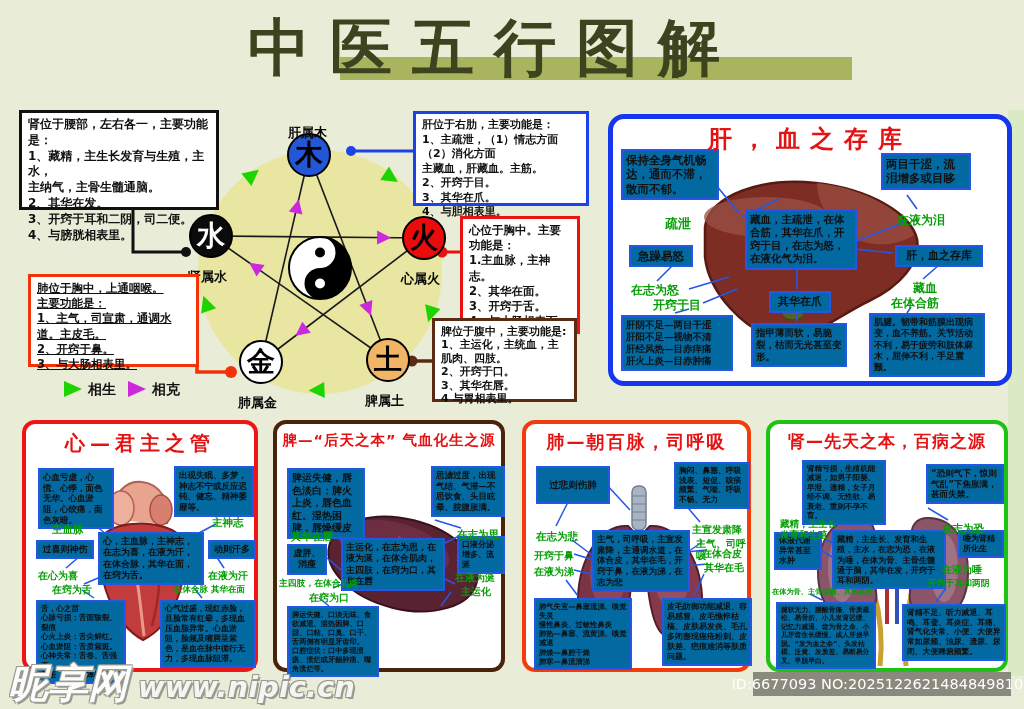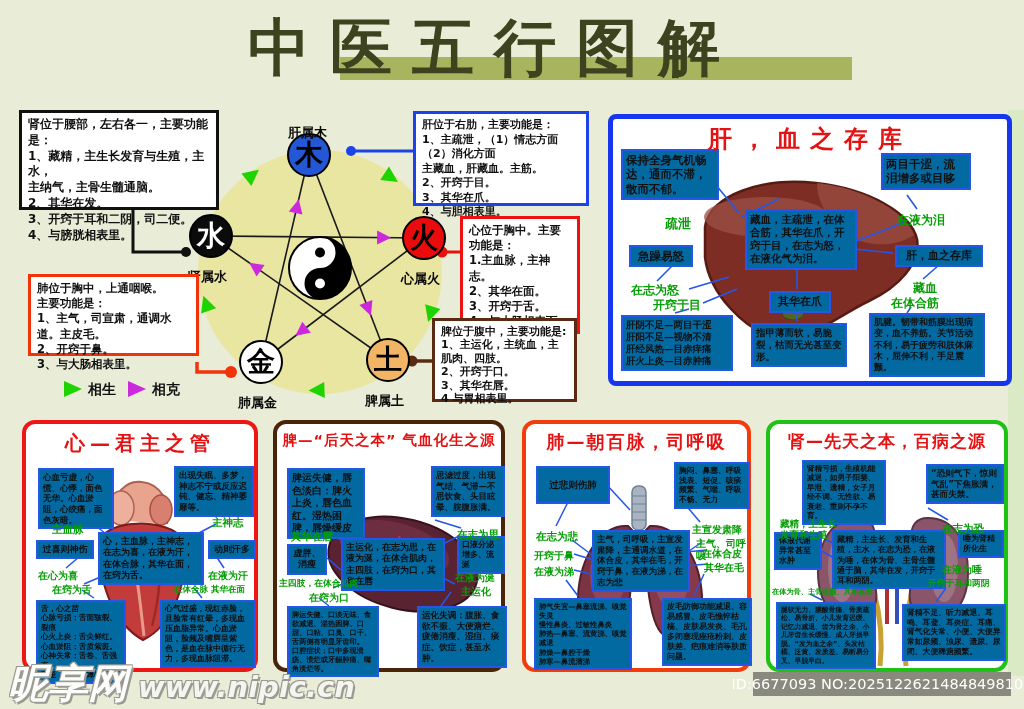"肝，血之存库" div.panel { border-radius: 8px -> 16px }
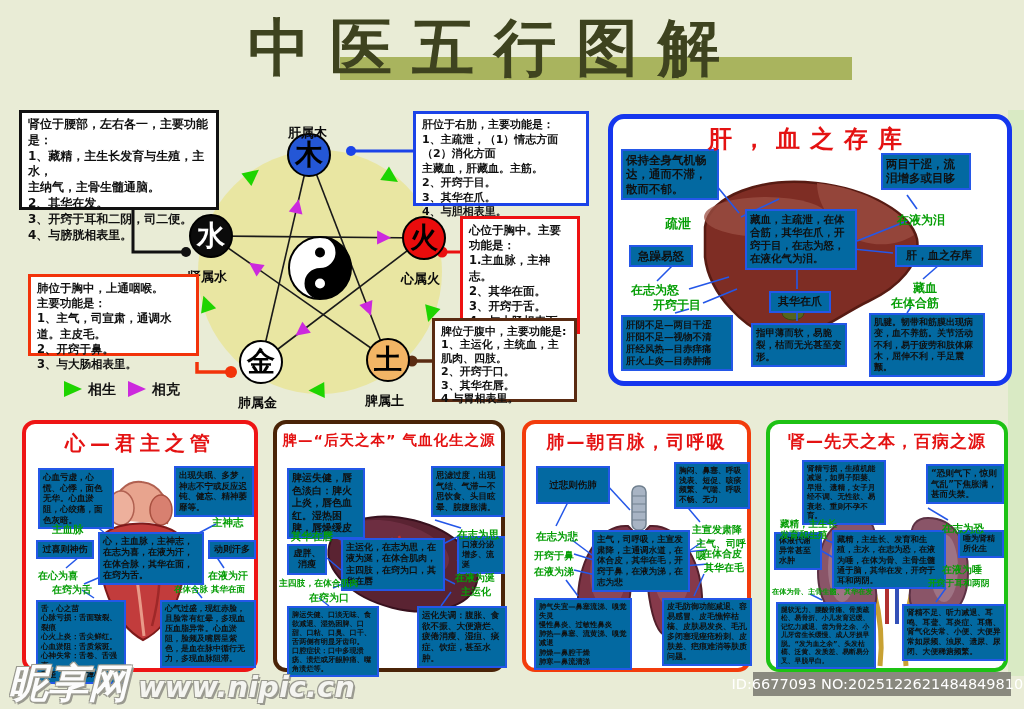"肺位于胸中，上通咽喉。" div.note { height: 82px -> 93px; text-decoration: none -> underline }
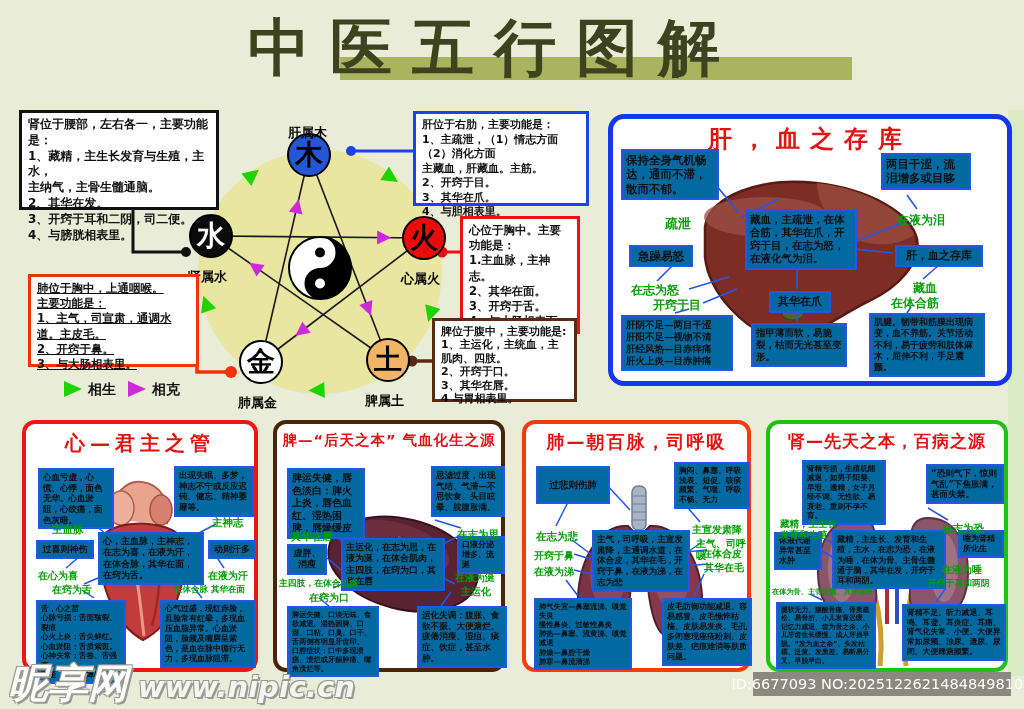"运化失调：腹胀、食欲不振、大便溏烂、疲倦消瘦、湿疸、痰症、饮症，甚至水肿。" div.box { html: <div>运化失调：腹胀、食欲不振、大便溏烂、疲倦消瘦、湿疸、痰症、饮症，甚至水肿。</div> -> none }
